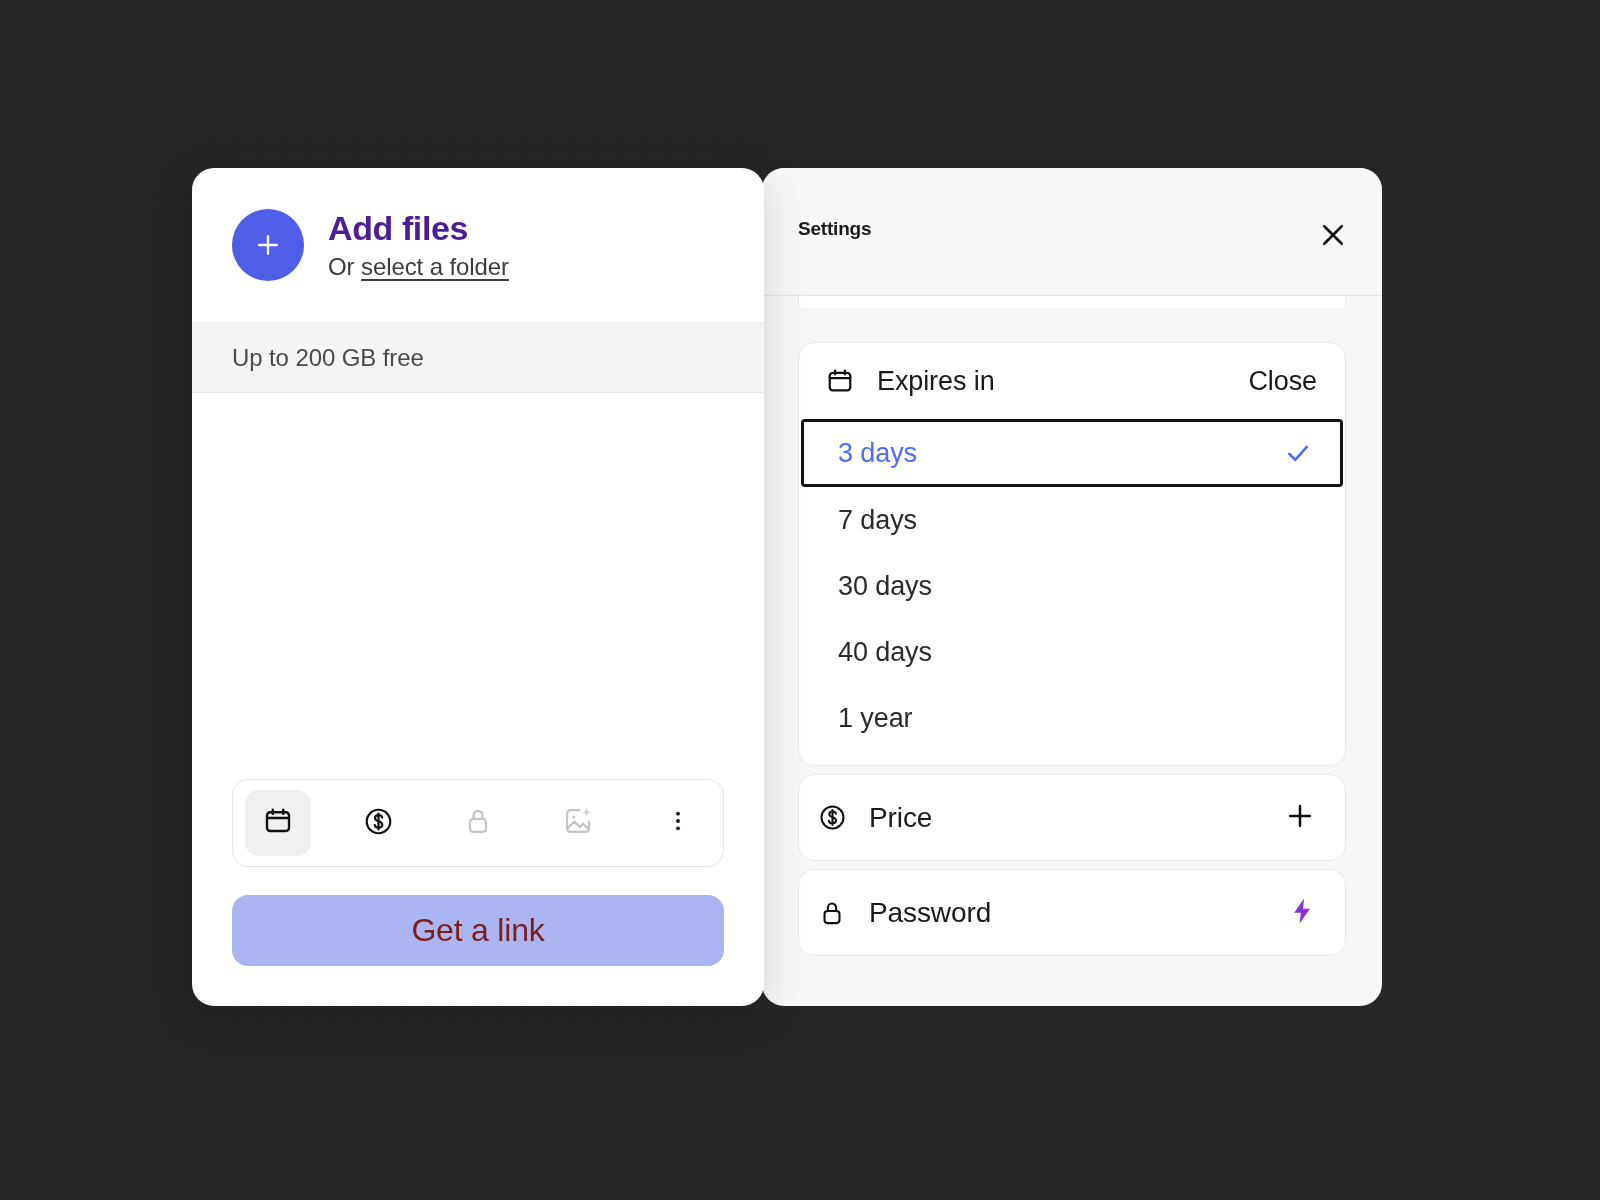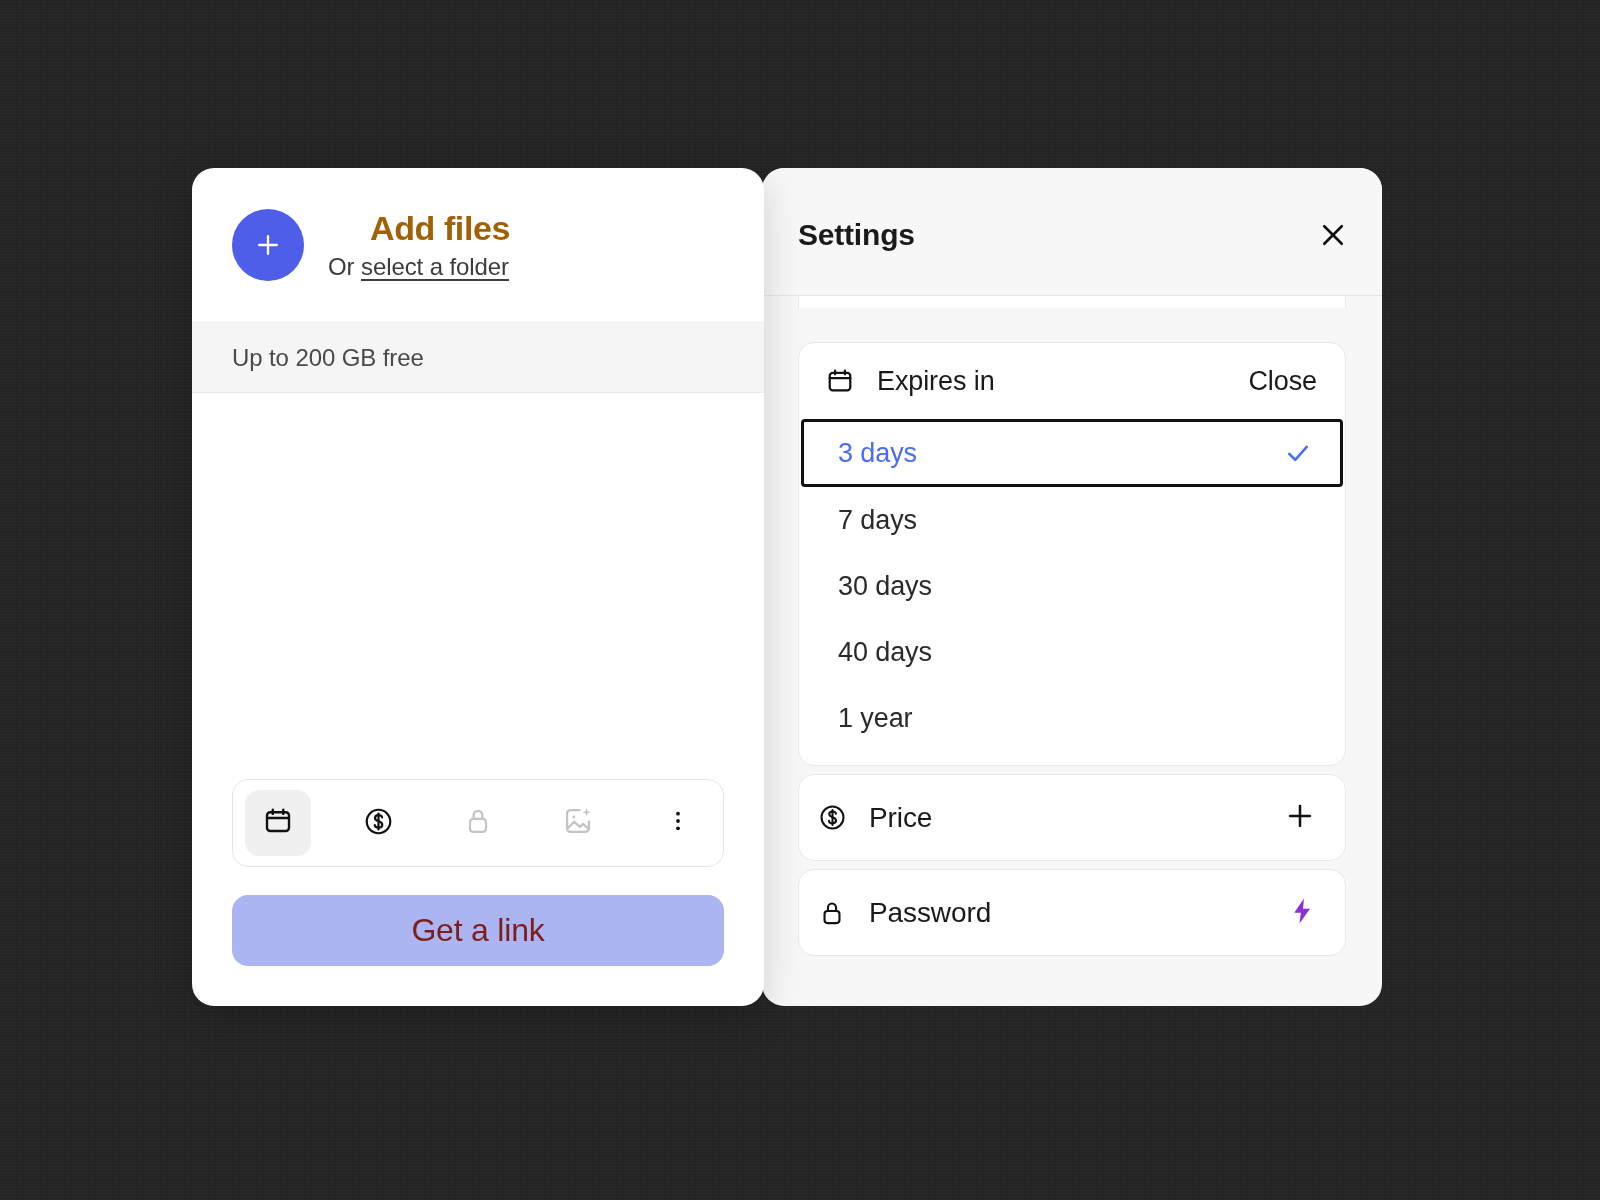"Add files" .addfiles-title { color: #a16207 -> #4c1d95; margin-left: 42px -> none }
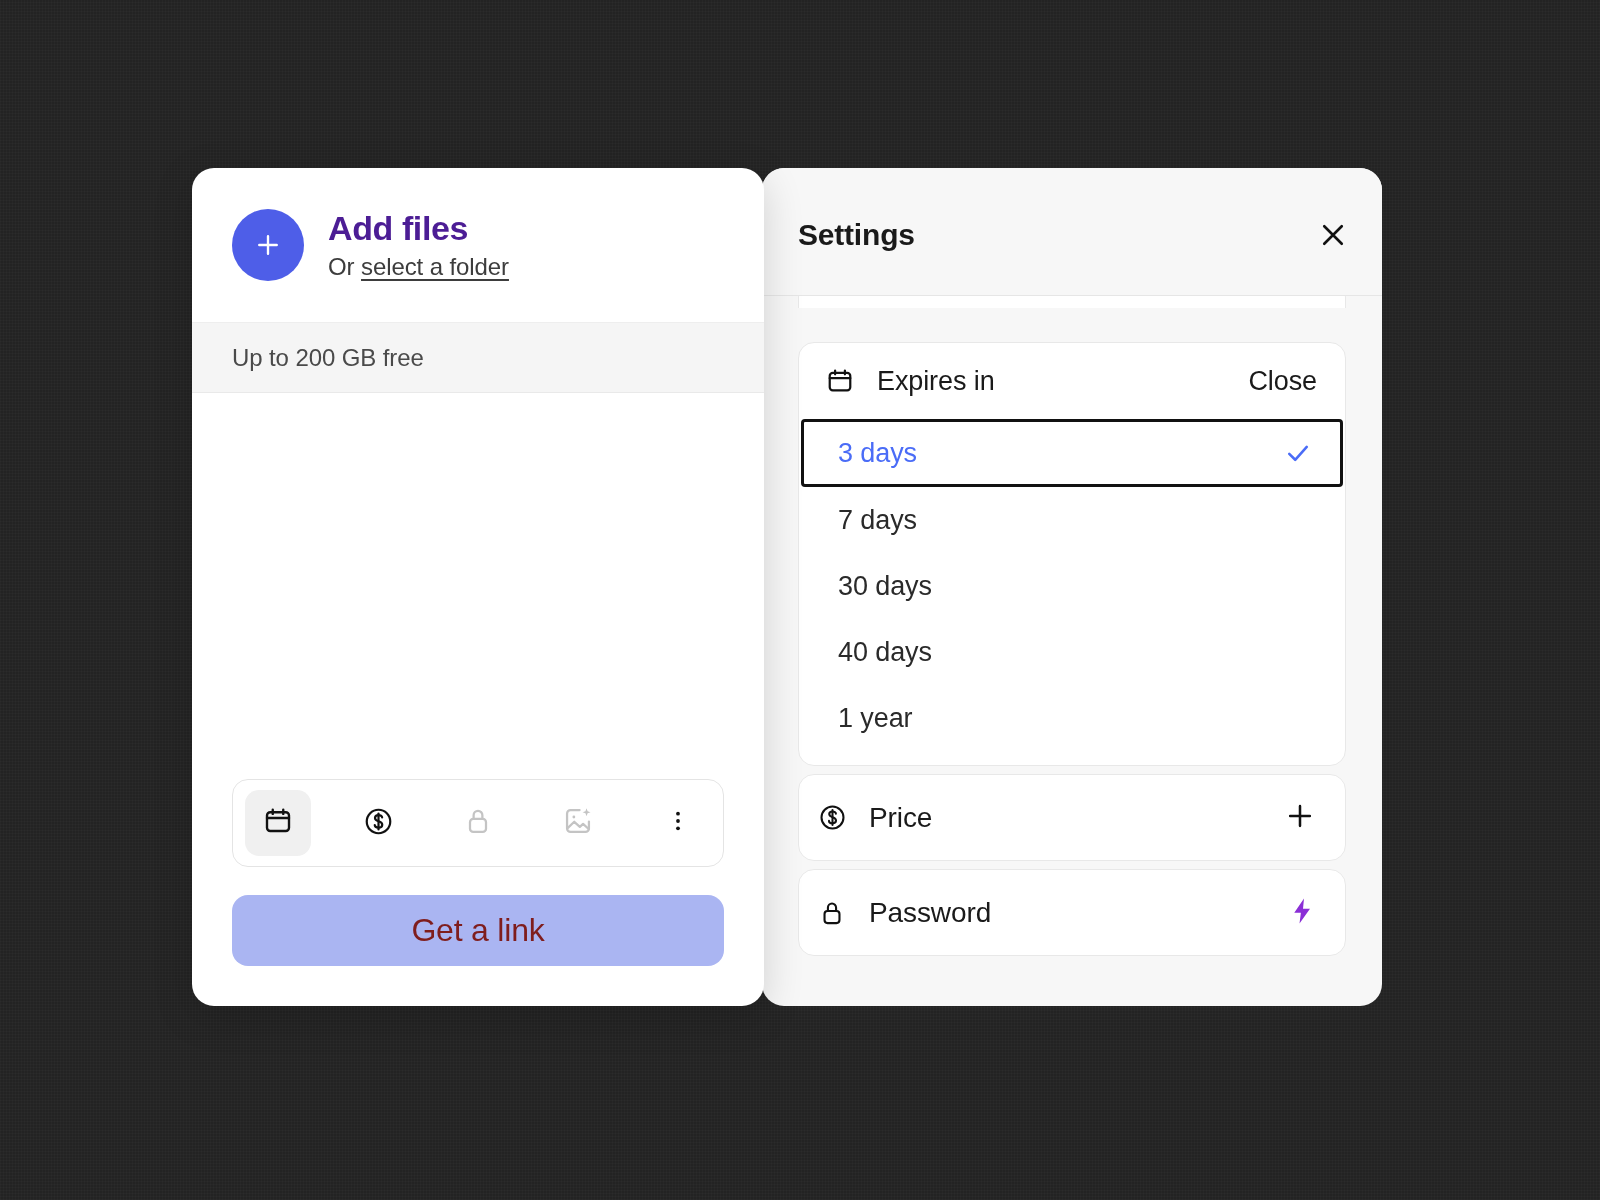"Settings" .settings-title { font-size: 30px -> 19px }
